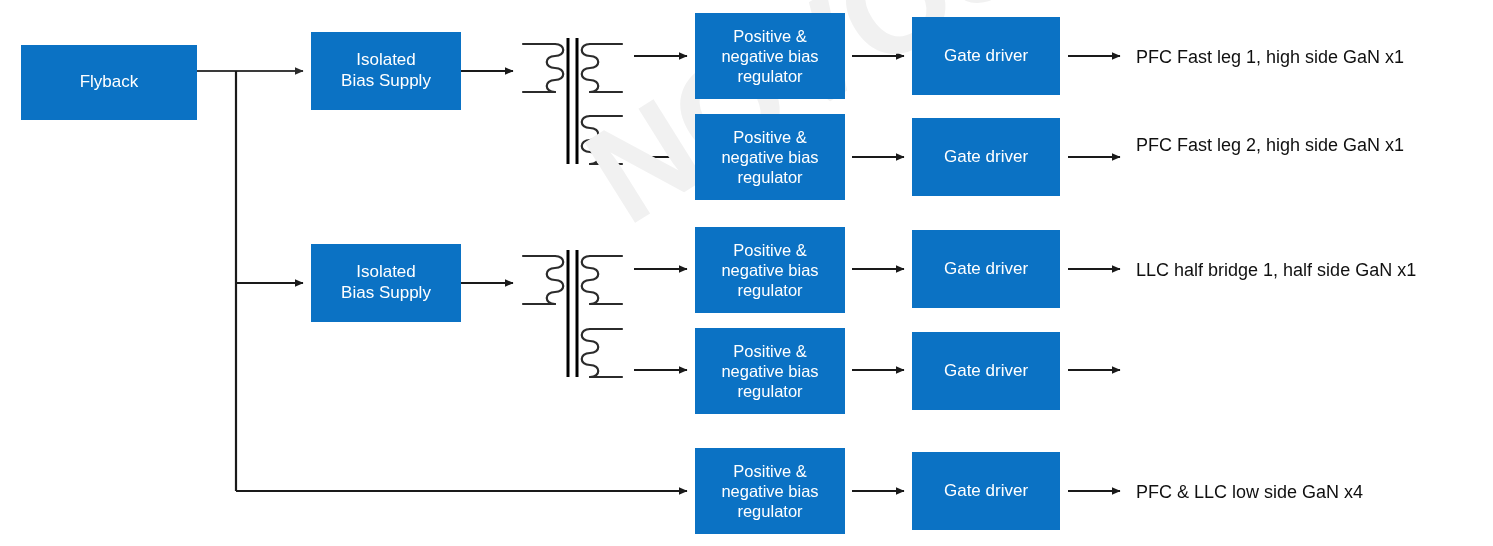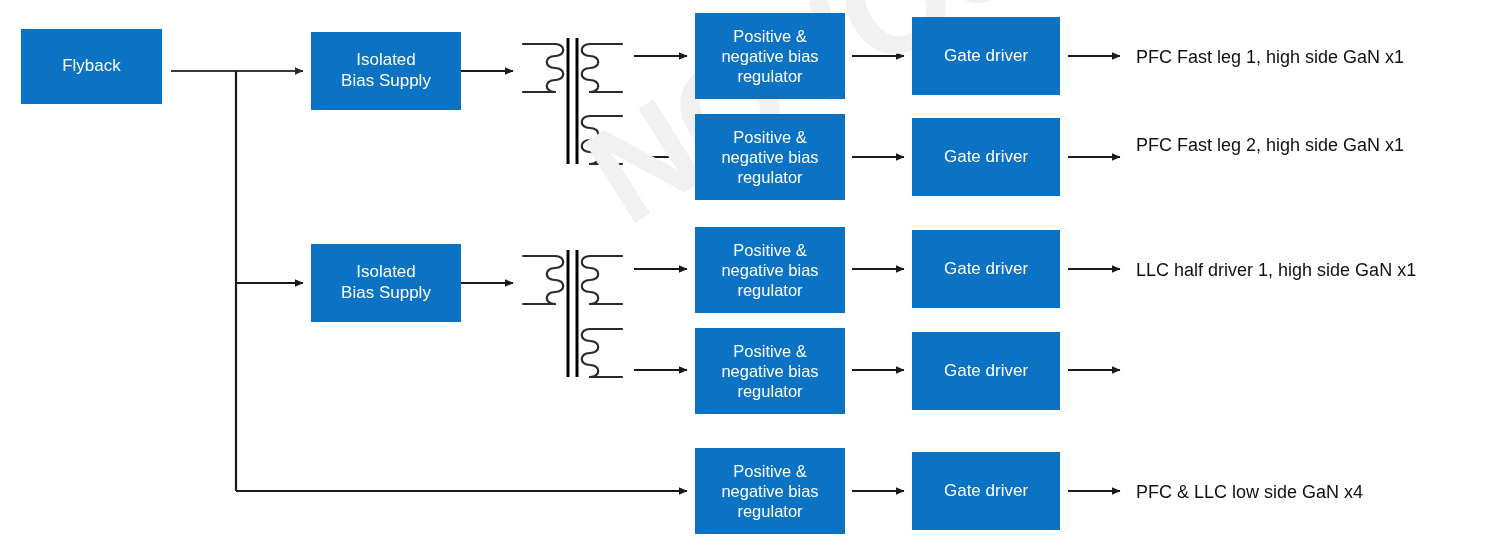"Flyback" div.node-box { top: 29px -> 45px; width: 141px -> 176px }
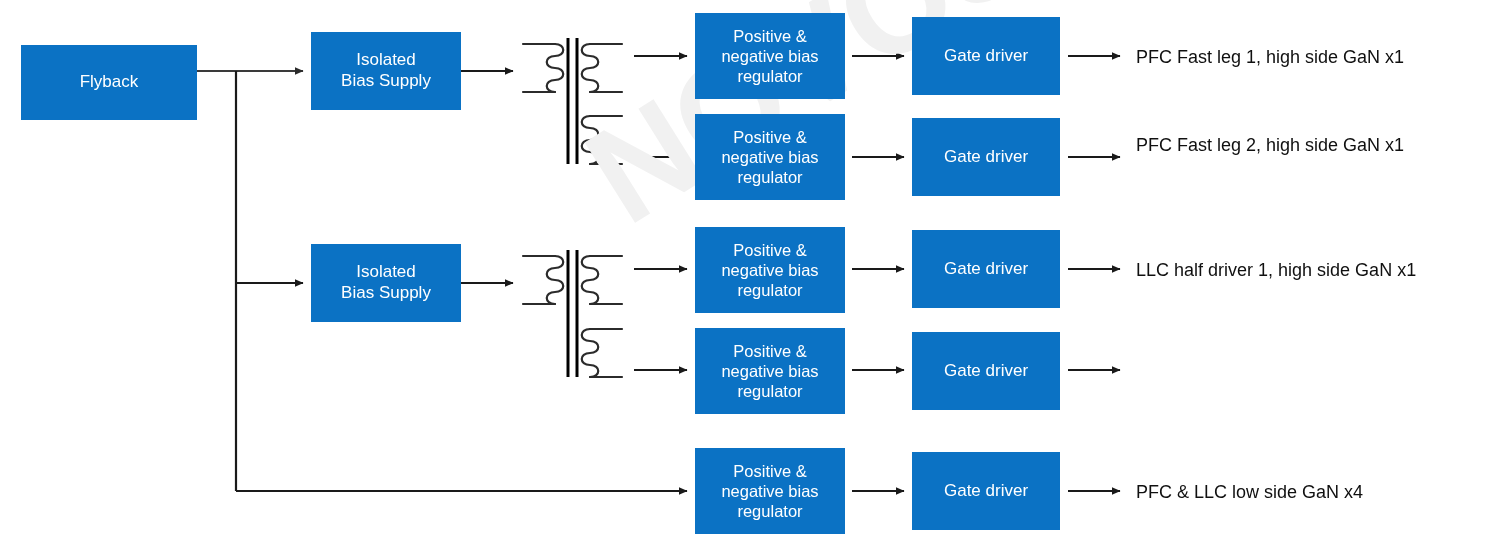"LLC half driver 1, high" div.out-label { text: driver 1, high -> bridge 1, half }
